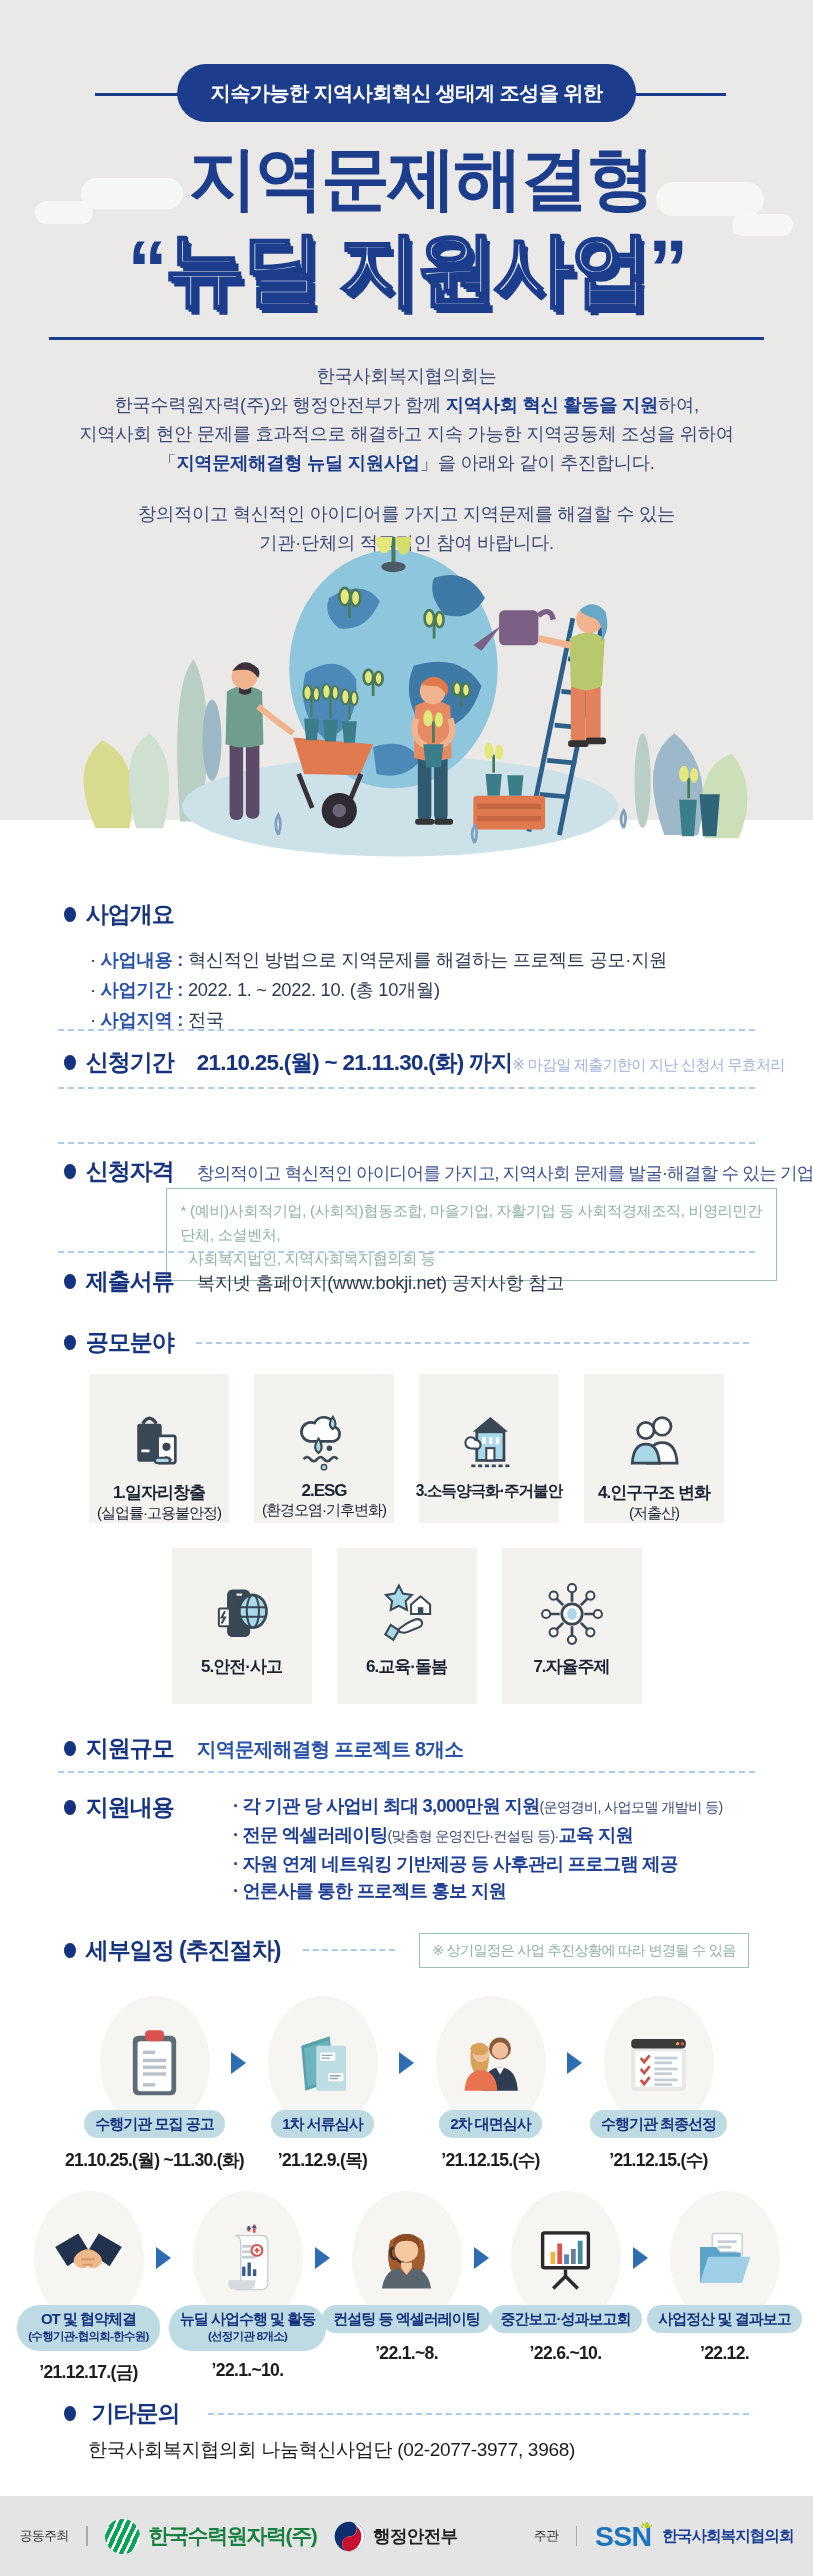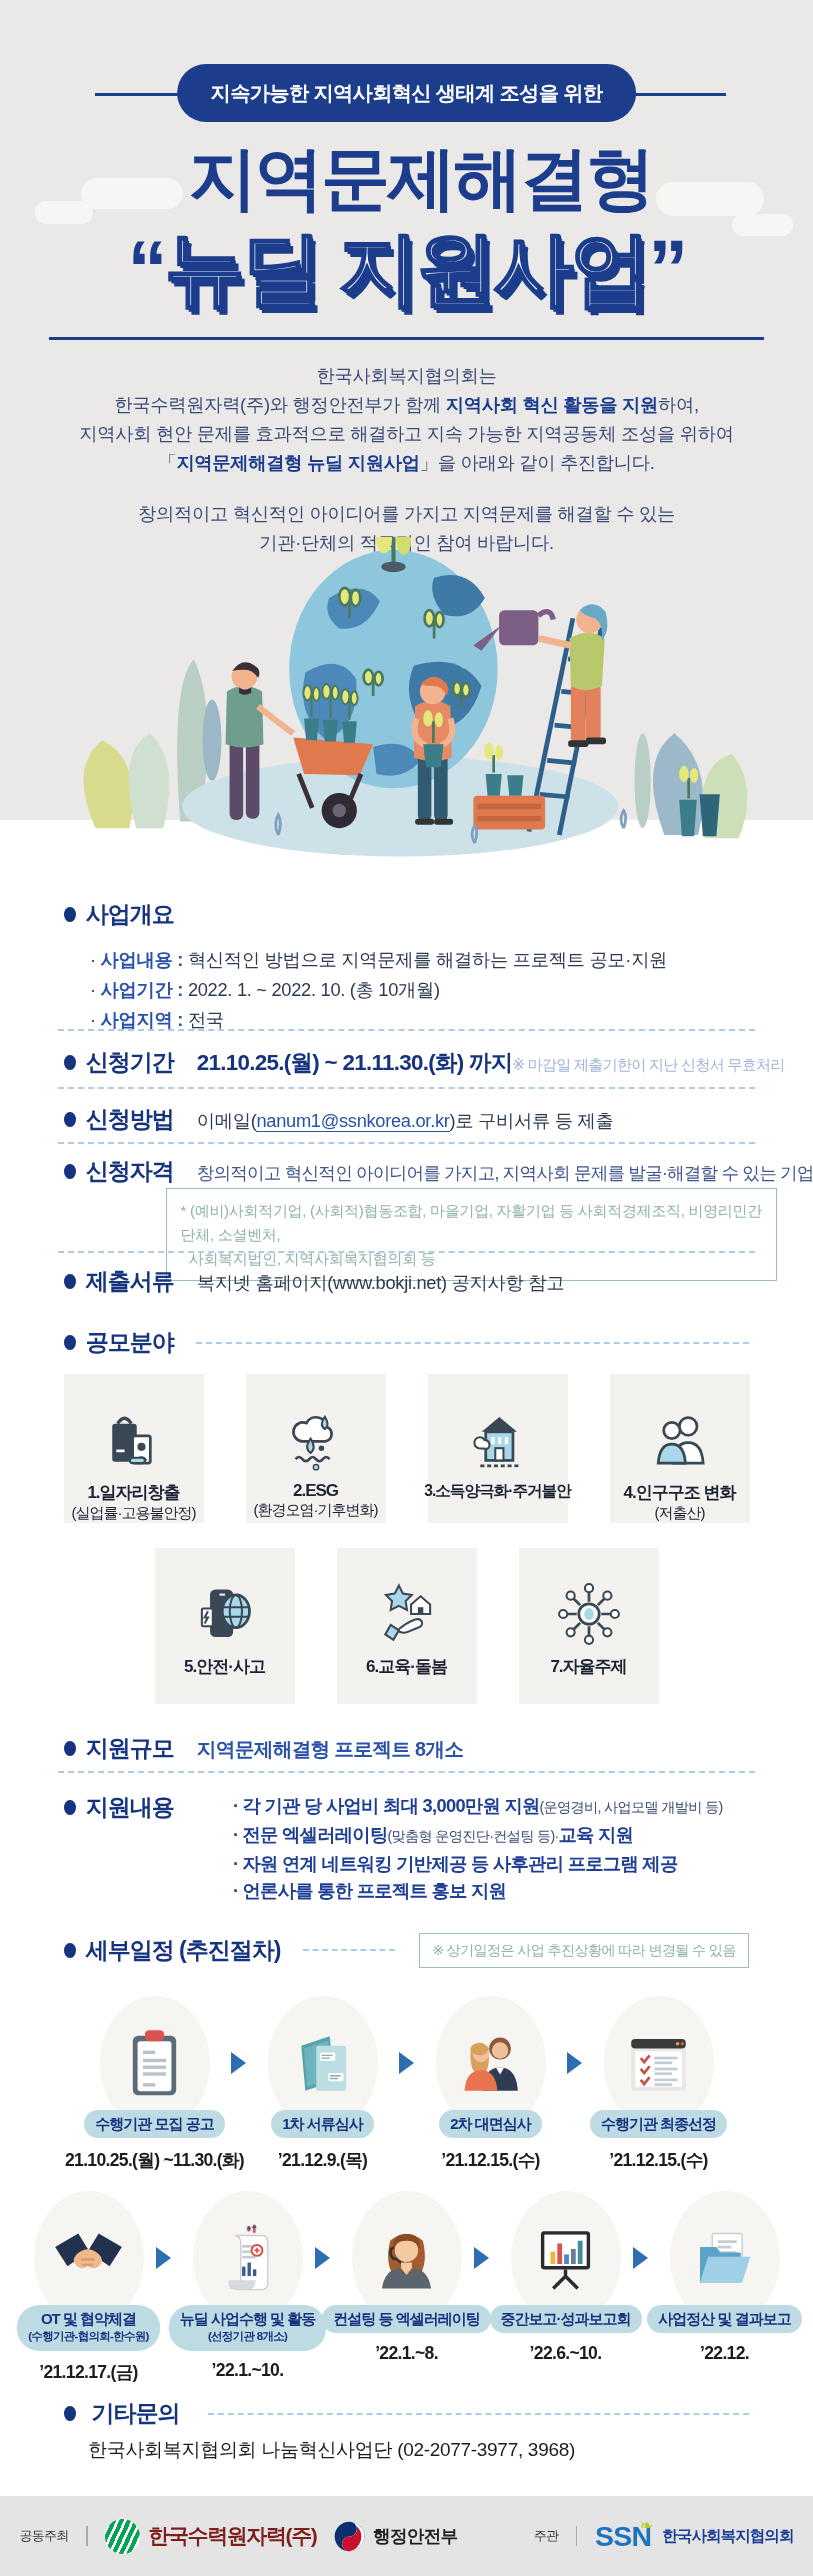"신청방법" div.sec { html: <div> <div> <div></div> <div>신청방법</div> </div> <div><span>이메일(</span><span>nanum1@ssnkorea.or.kr</span><span>)로 구비서류 등 제출</span></div> </div> -> none }
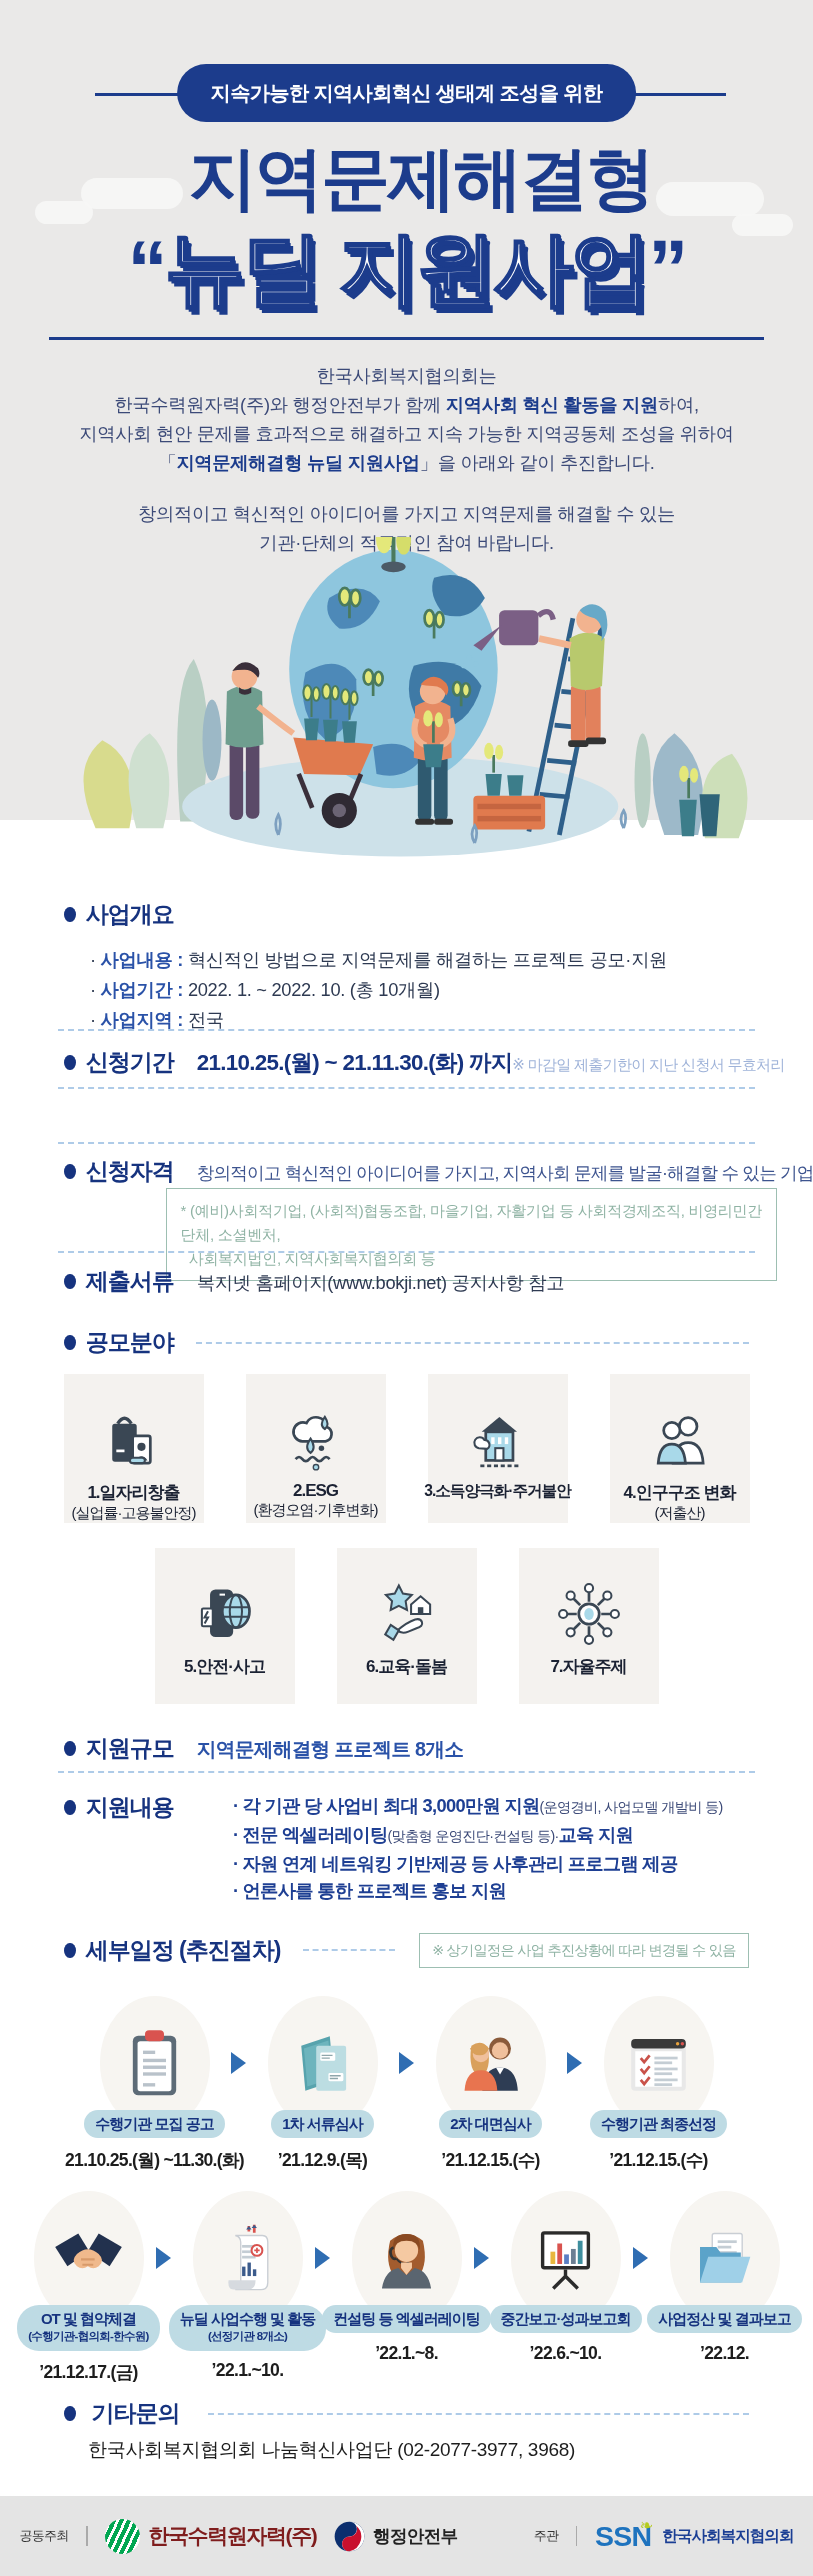"1.일자리창출" .cards { gap: 42px -> 25px }
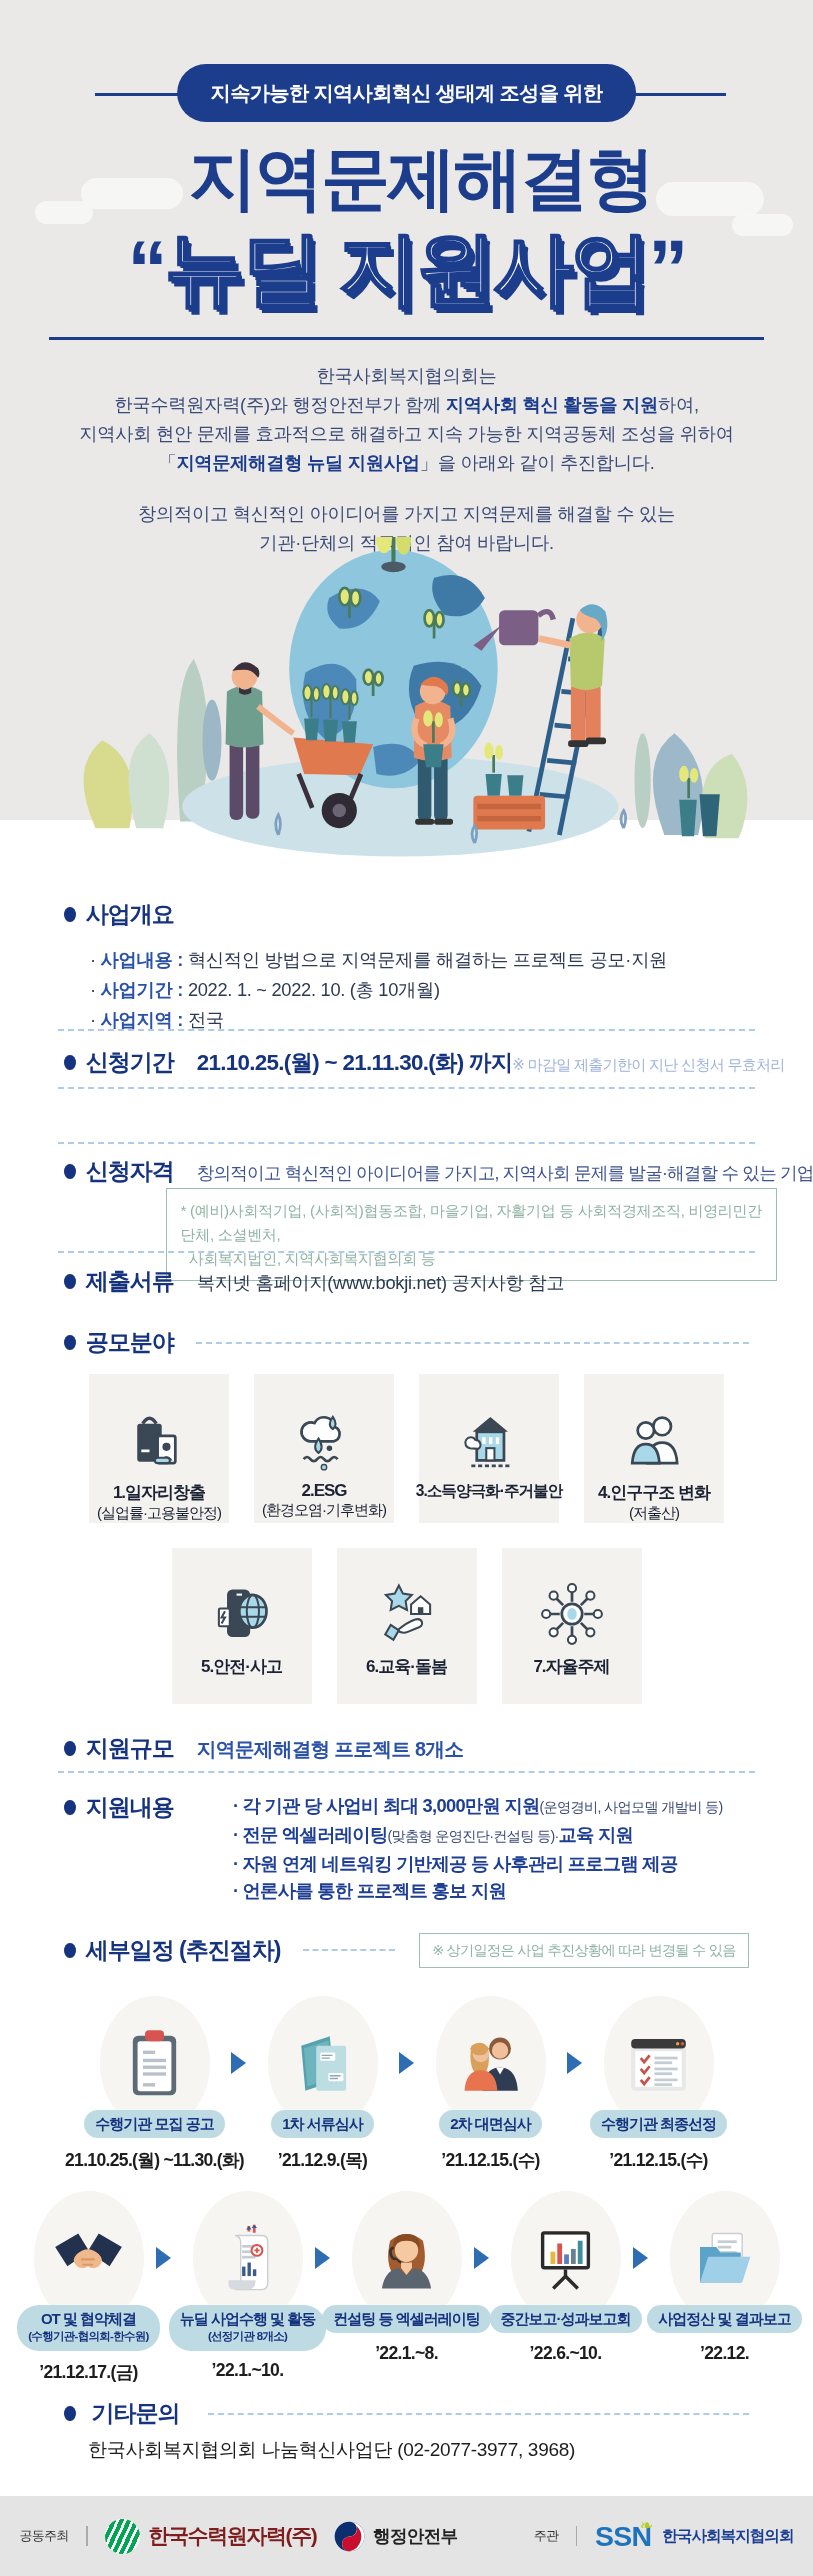"한국수력원자력(주)" .khnp-text { color: #7f1d1d -> #15803d }
